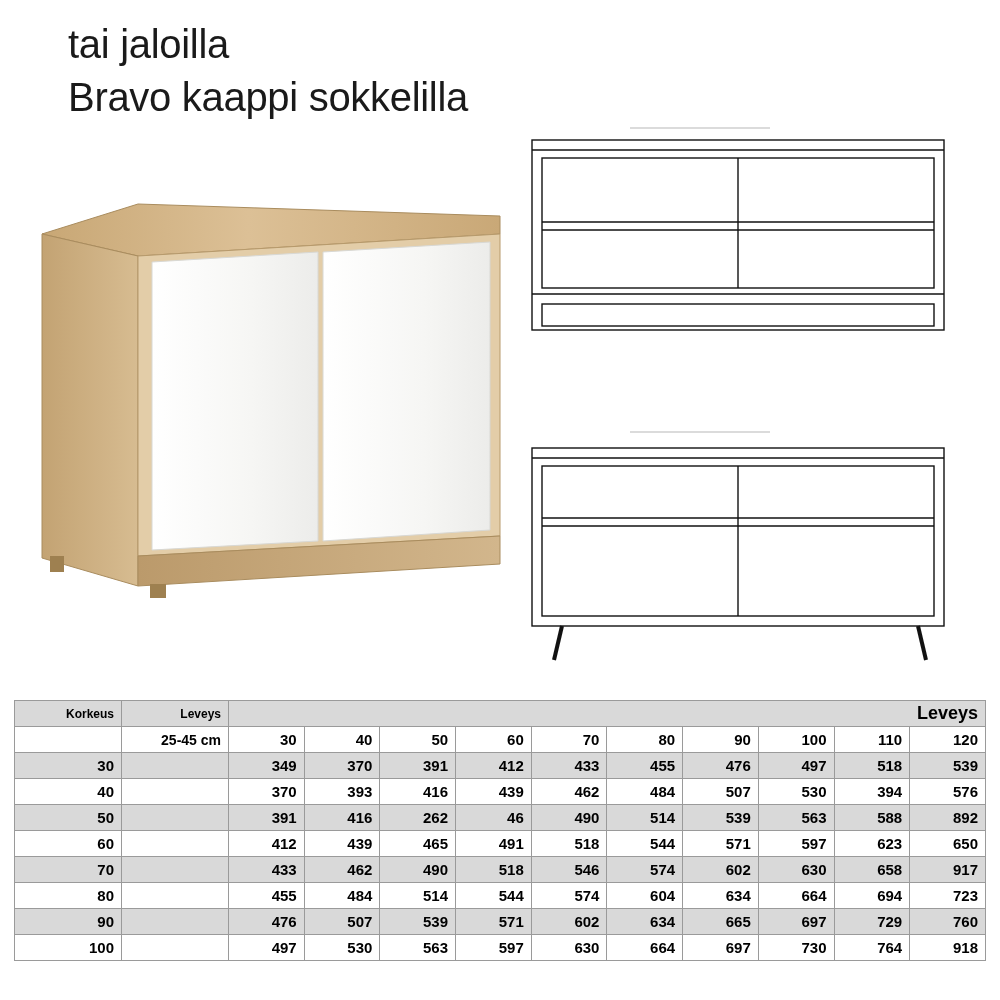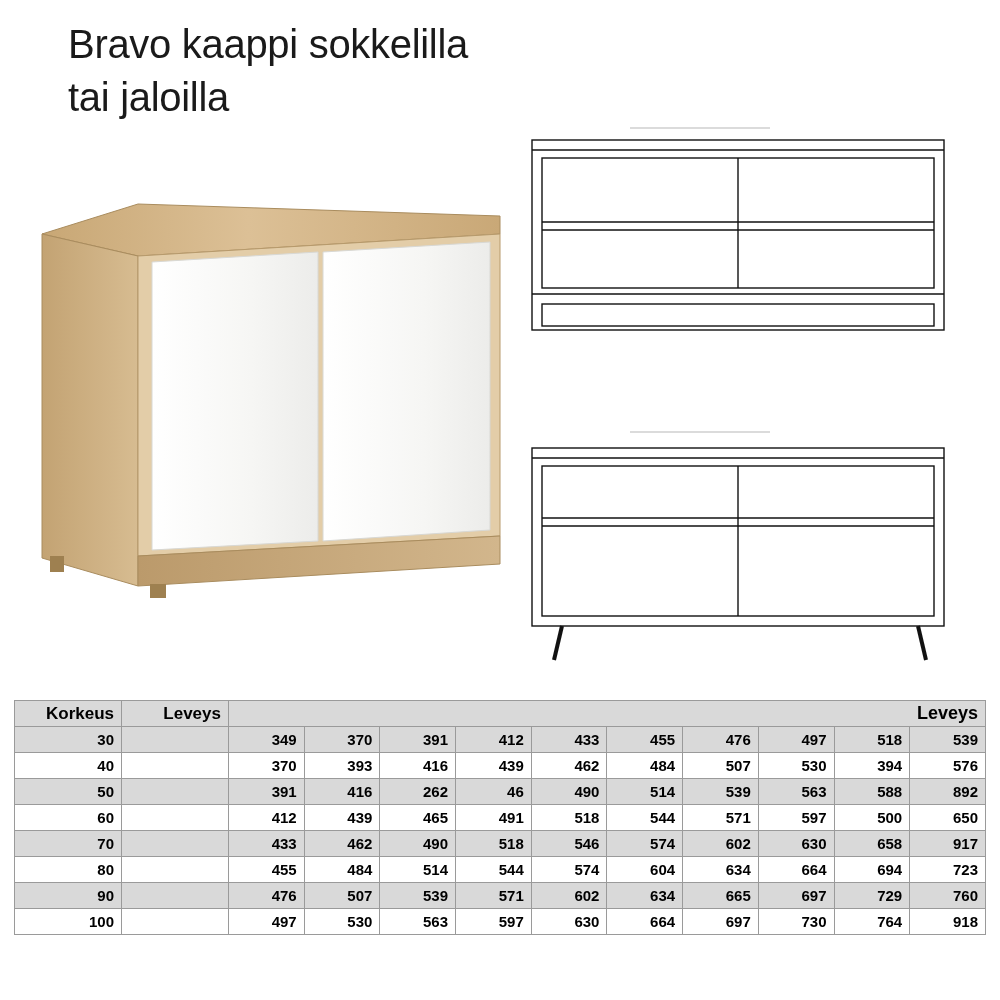"Bravo kaappi sokkelilla" div { order: before "tai jaloilla" -> after "tai jaloilla" }
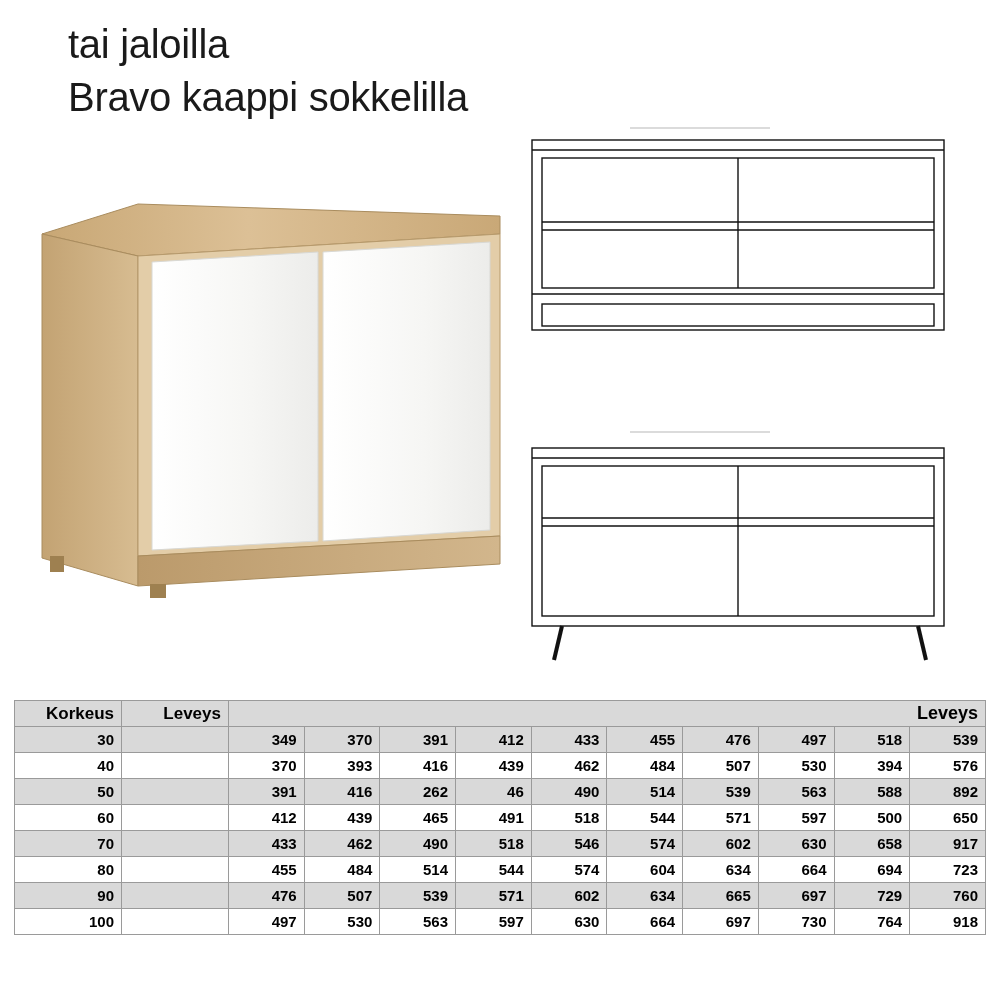"Korkeus" th.hdr-korkeus, th.hdr-syvyys { font-size: 17px -> 12px }
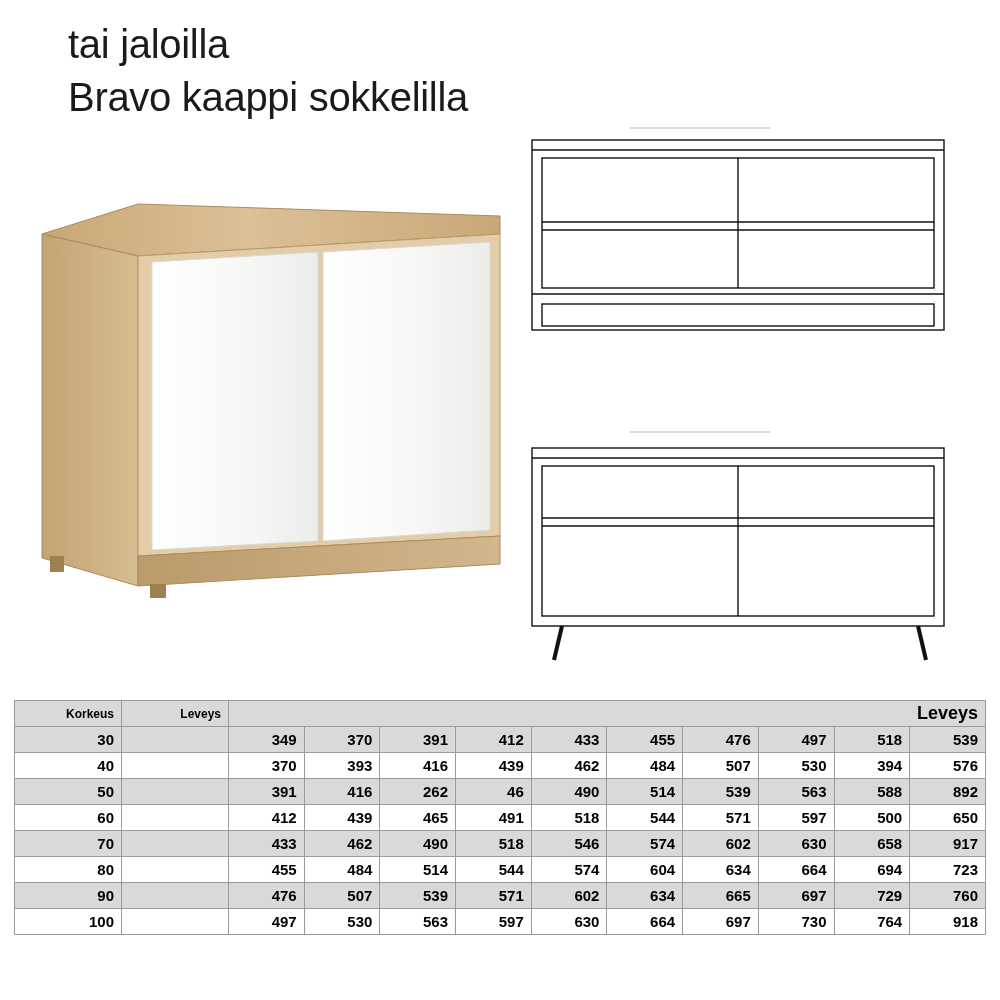"25-45 cm" tr.sub-row { html: none -> <tr> <td></td> <td>25-45 cm</td> <td>30</td> <td>40</td> <td>50</td> <td>60</td> <td>70</td> <td>80</td> <td>90</td> <td>100</td> <td>110</td> <td>120</td> </tr> }
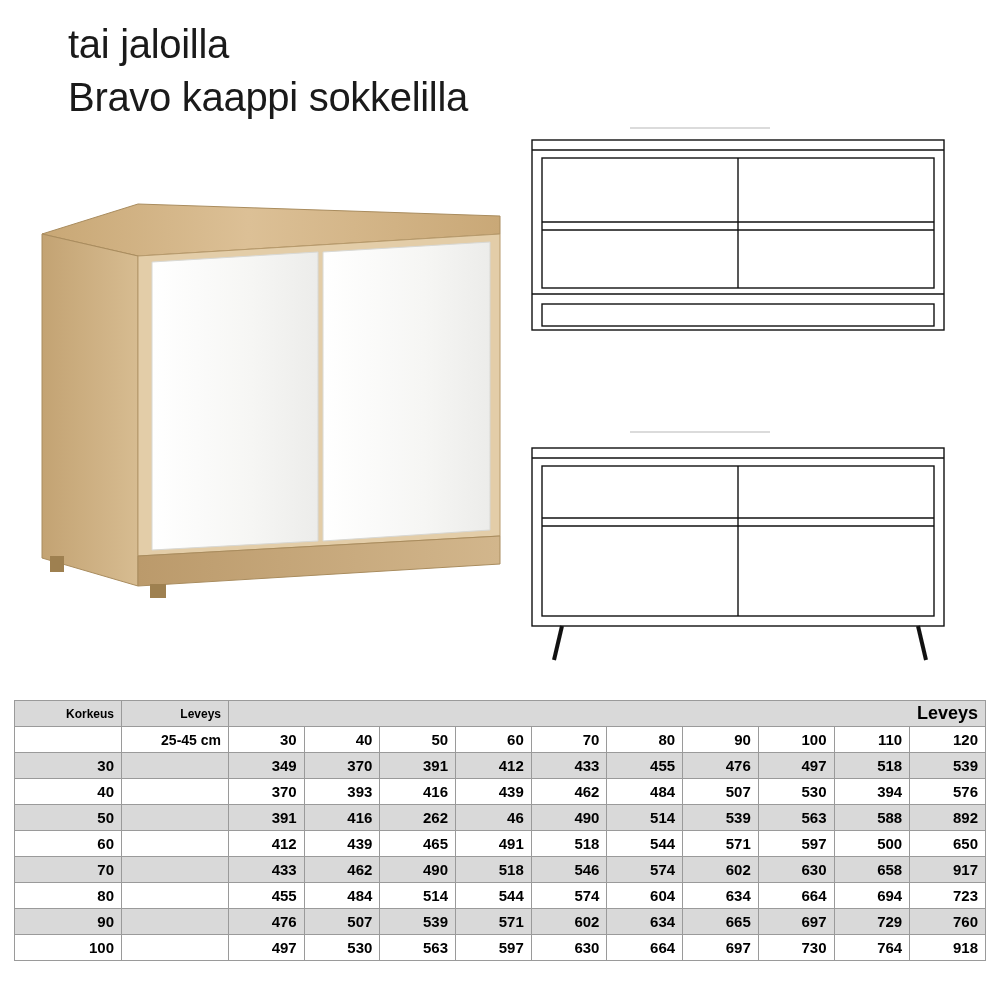"500" td { text: 500 -> 623 }
